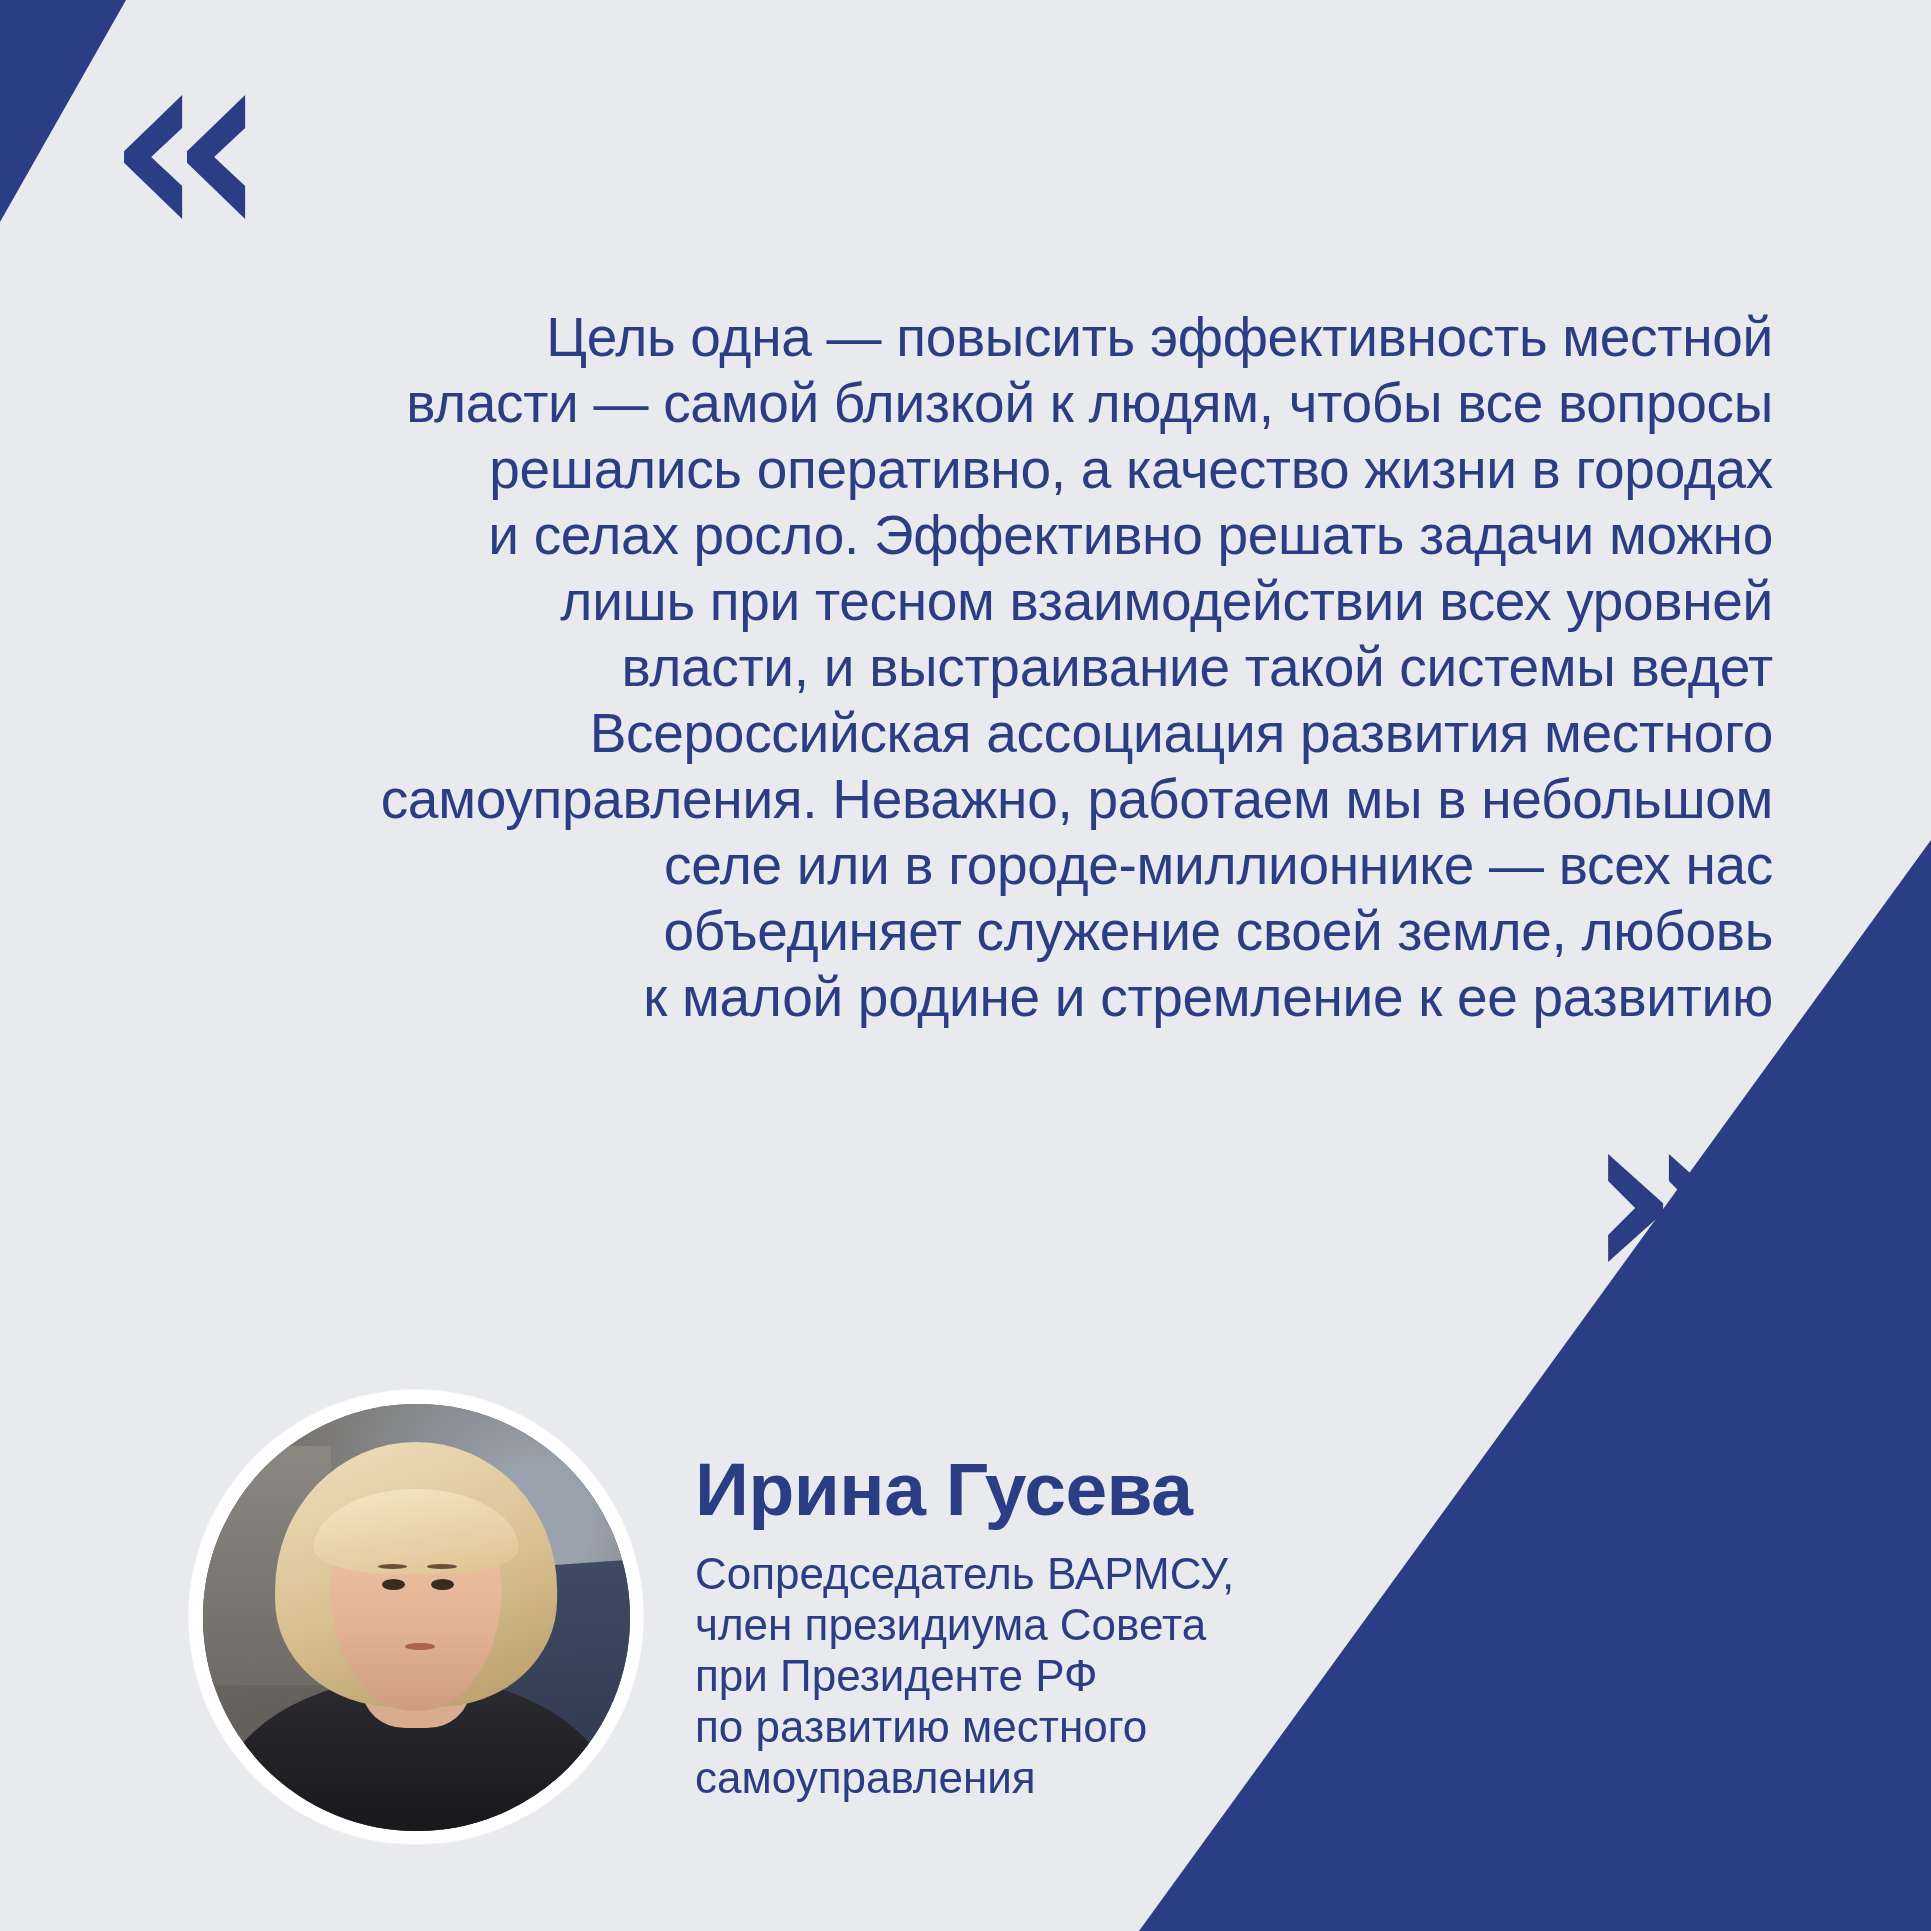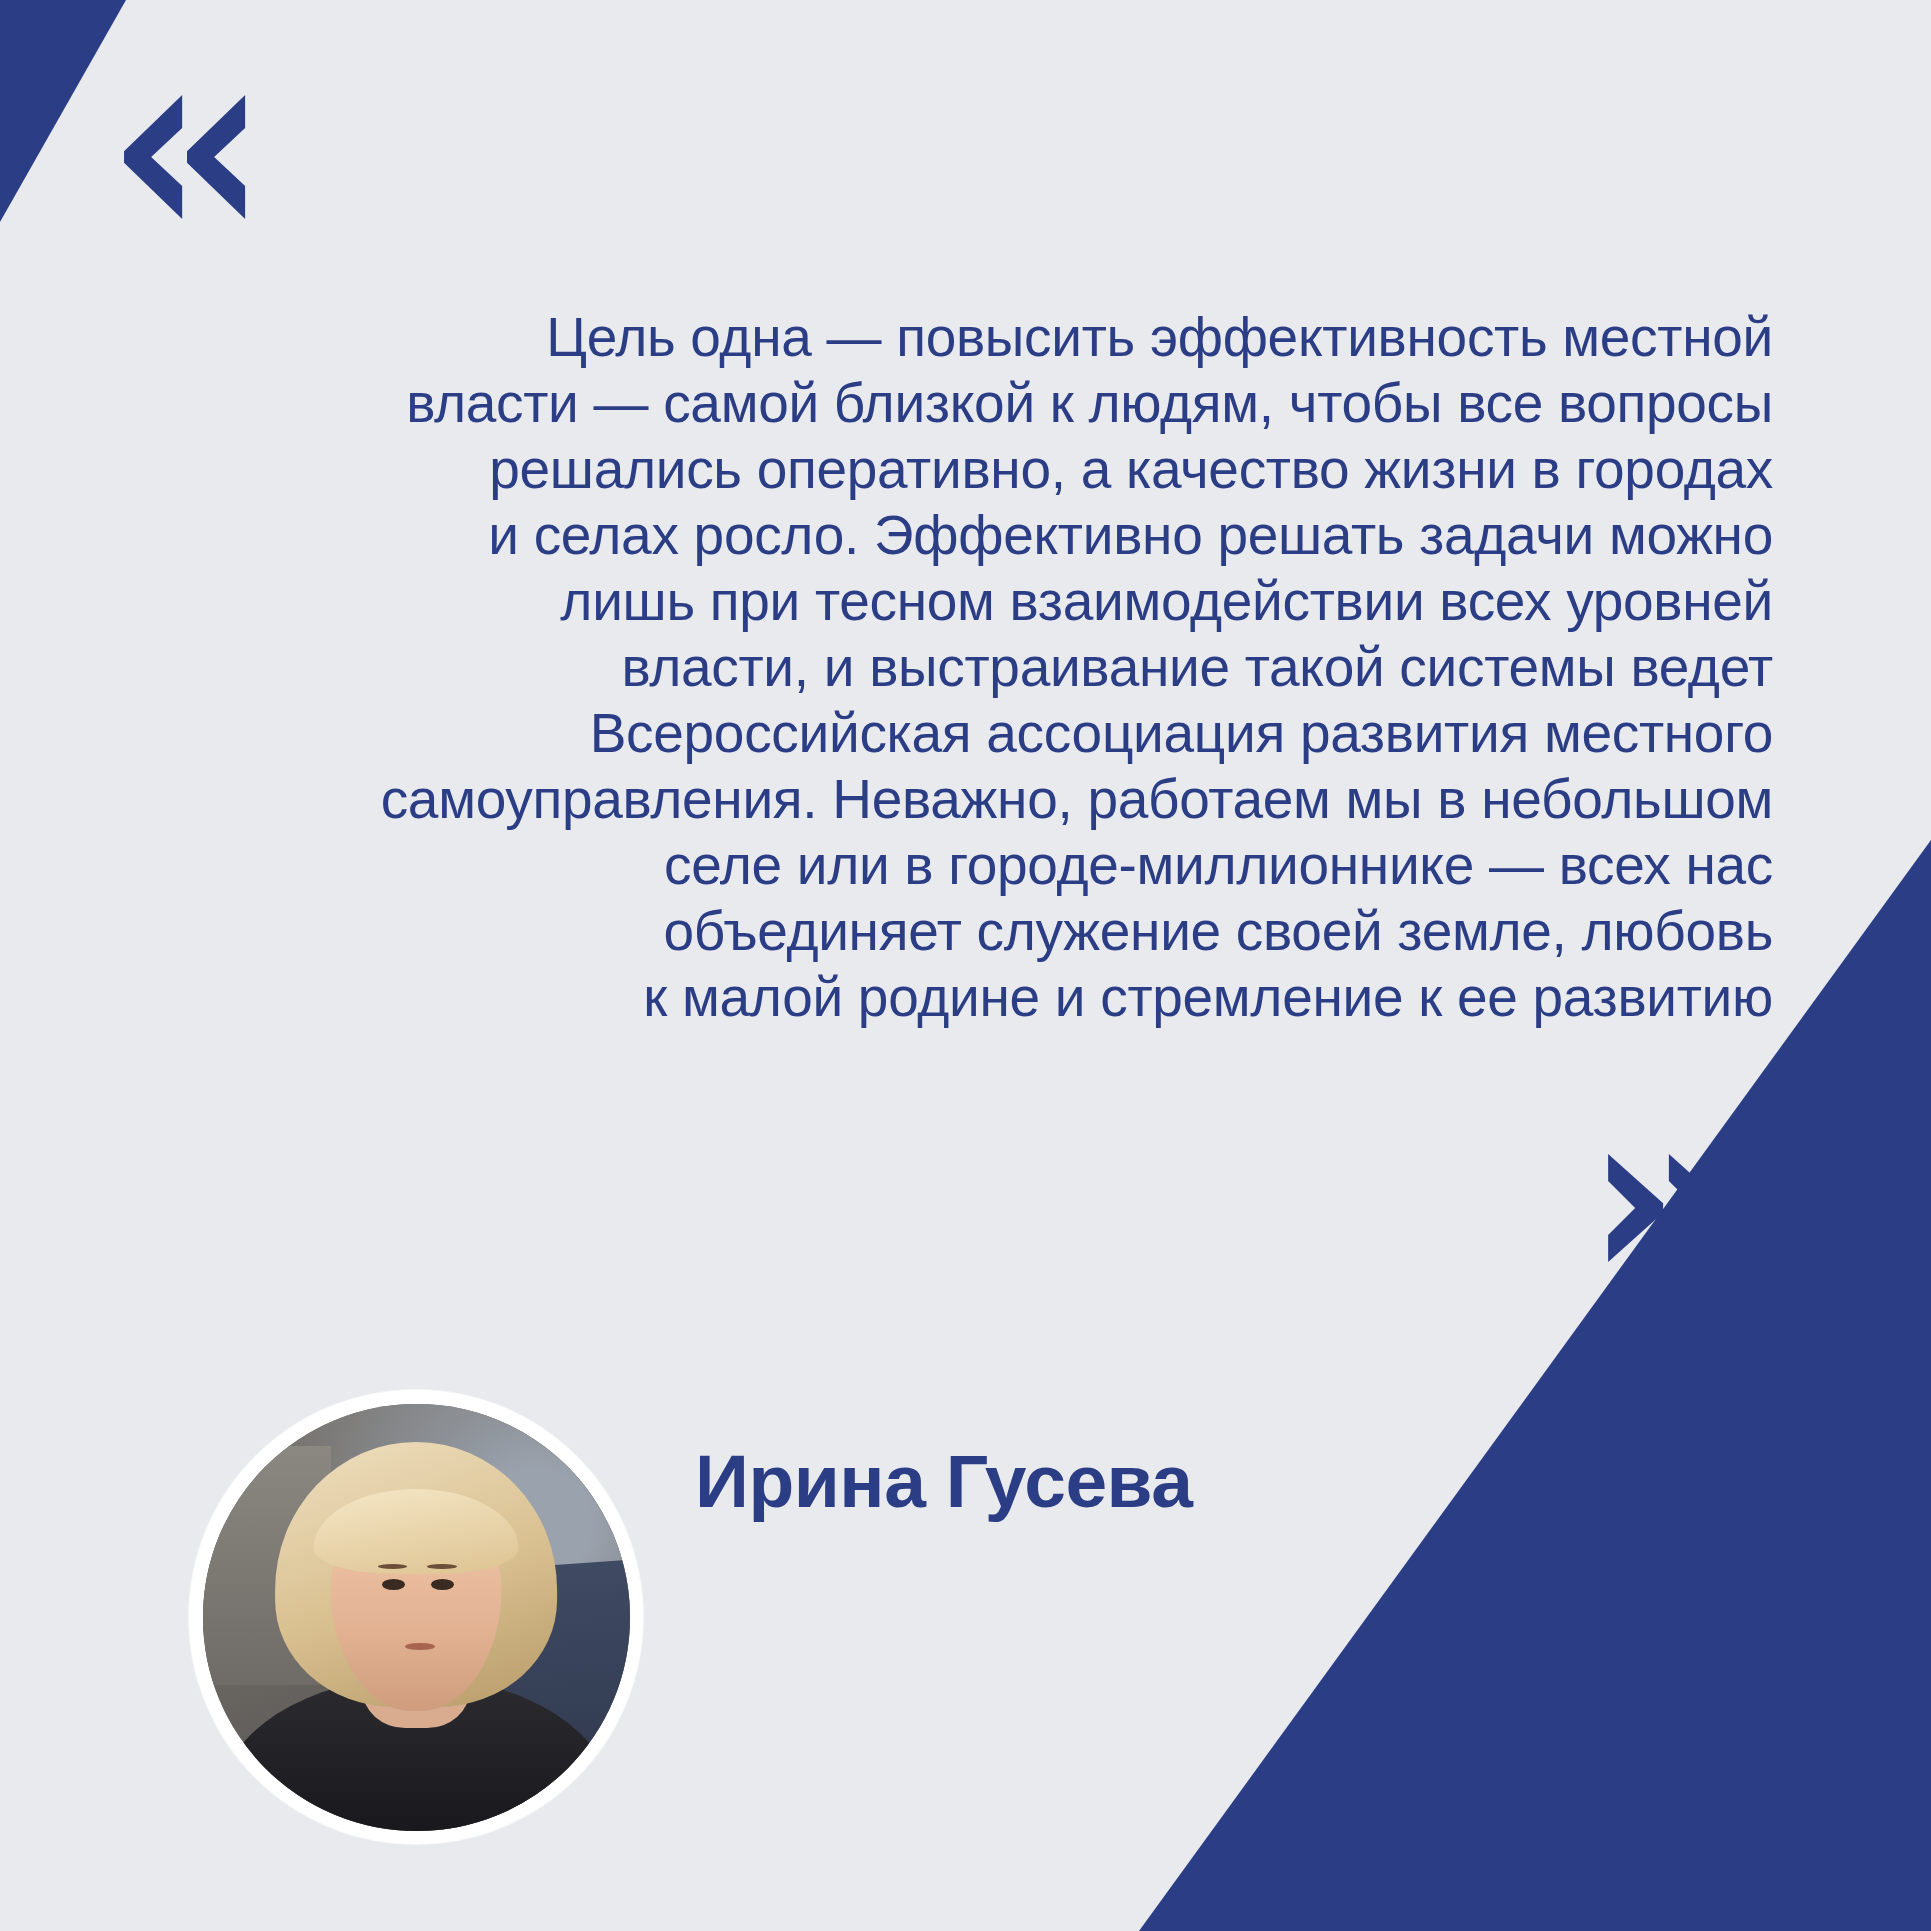"Ирина Гусева" .author-name { margin-top: none -> 8px }
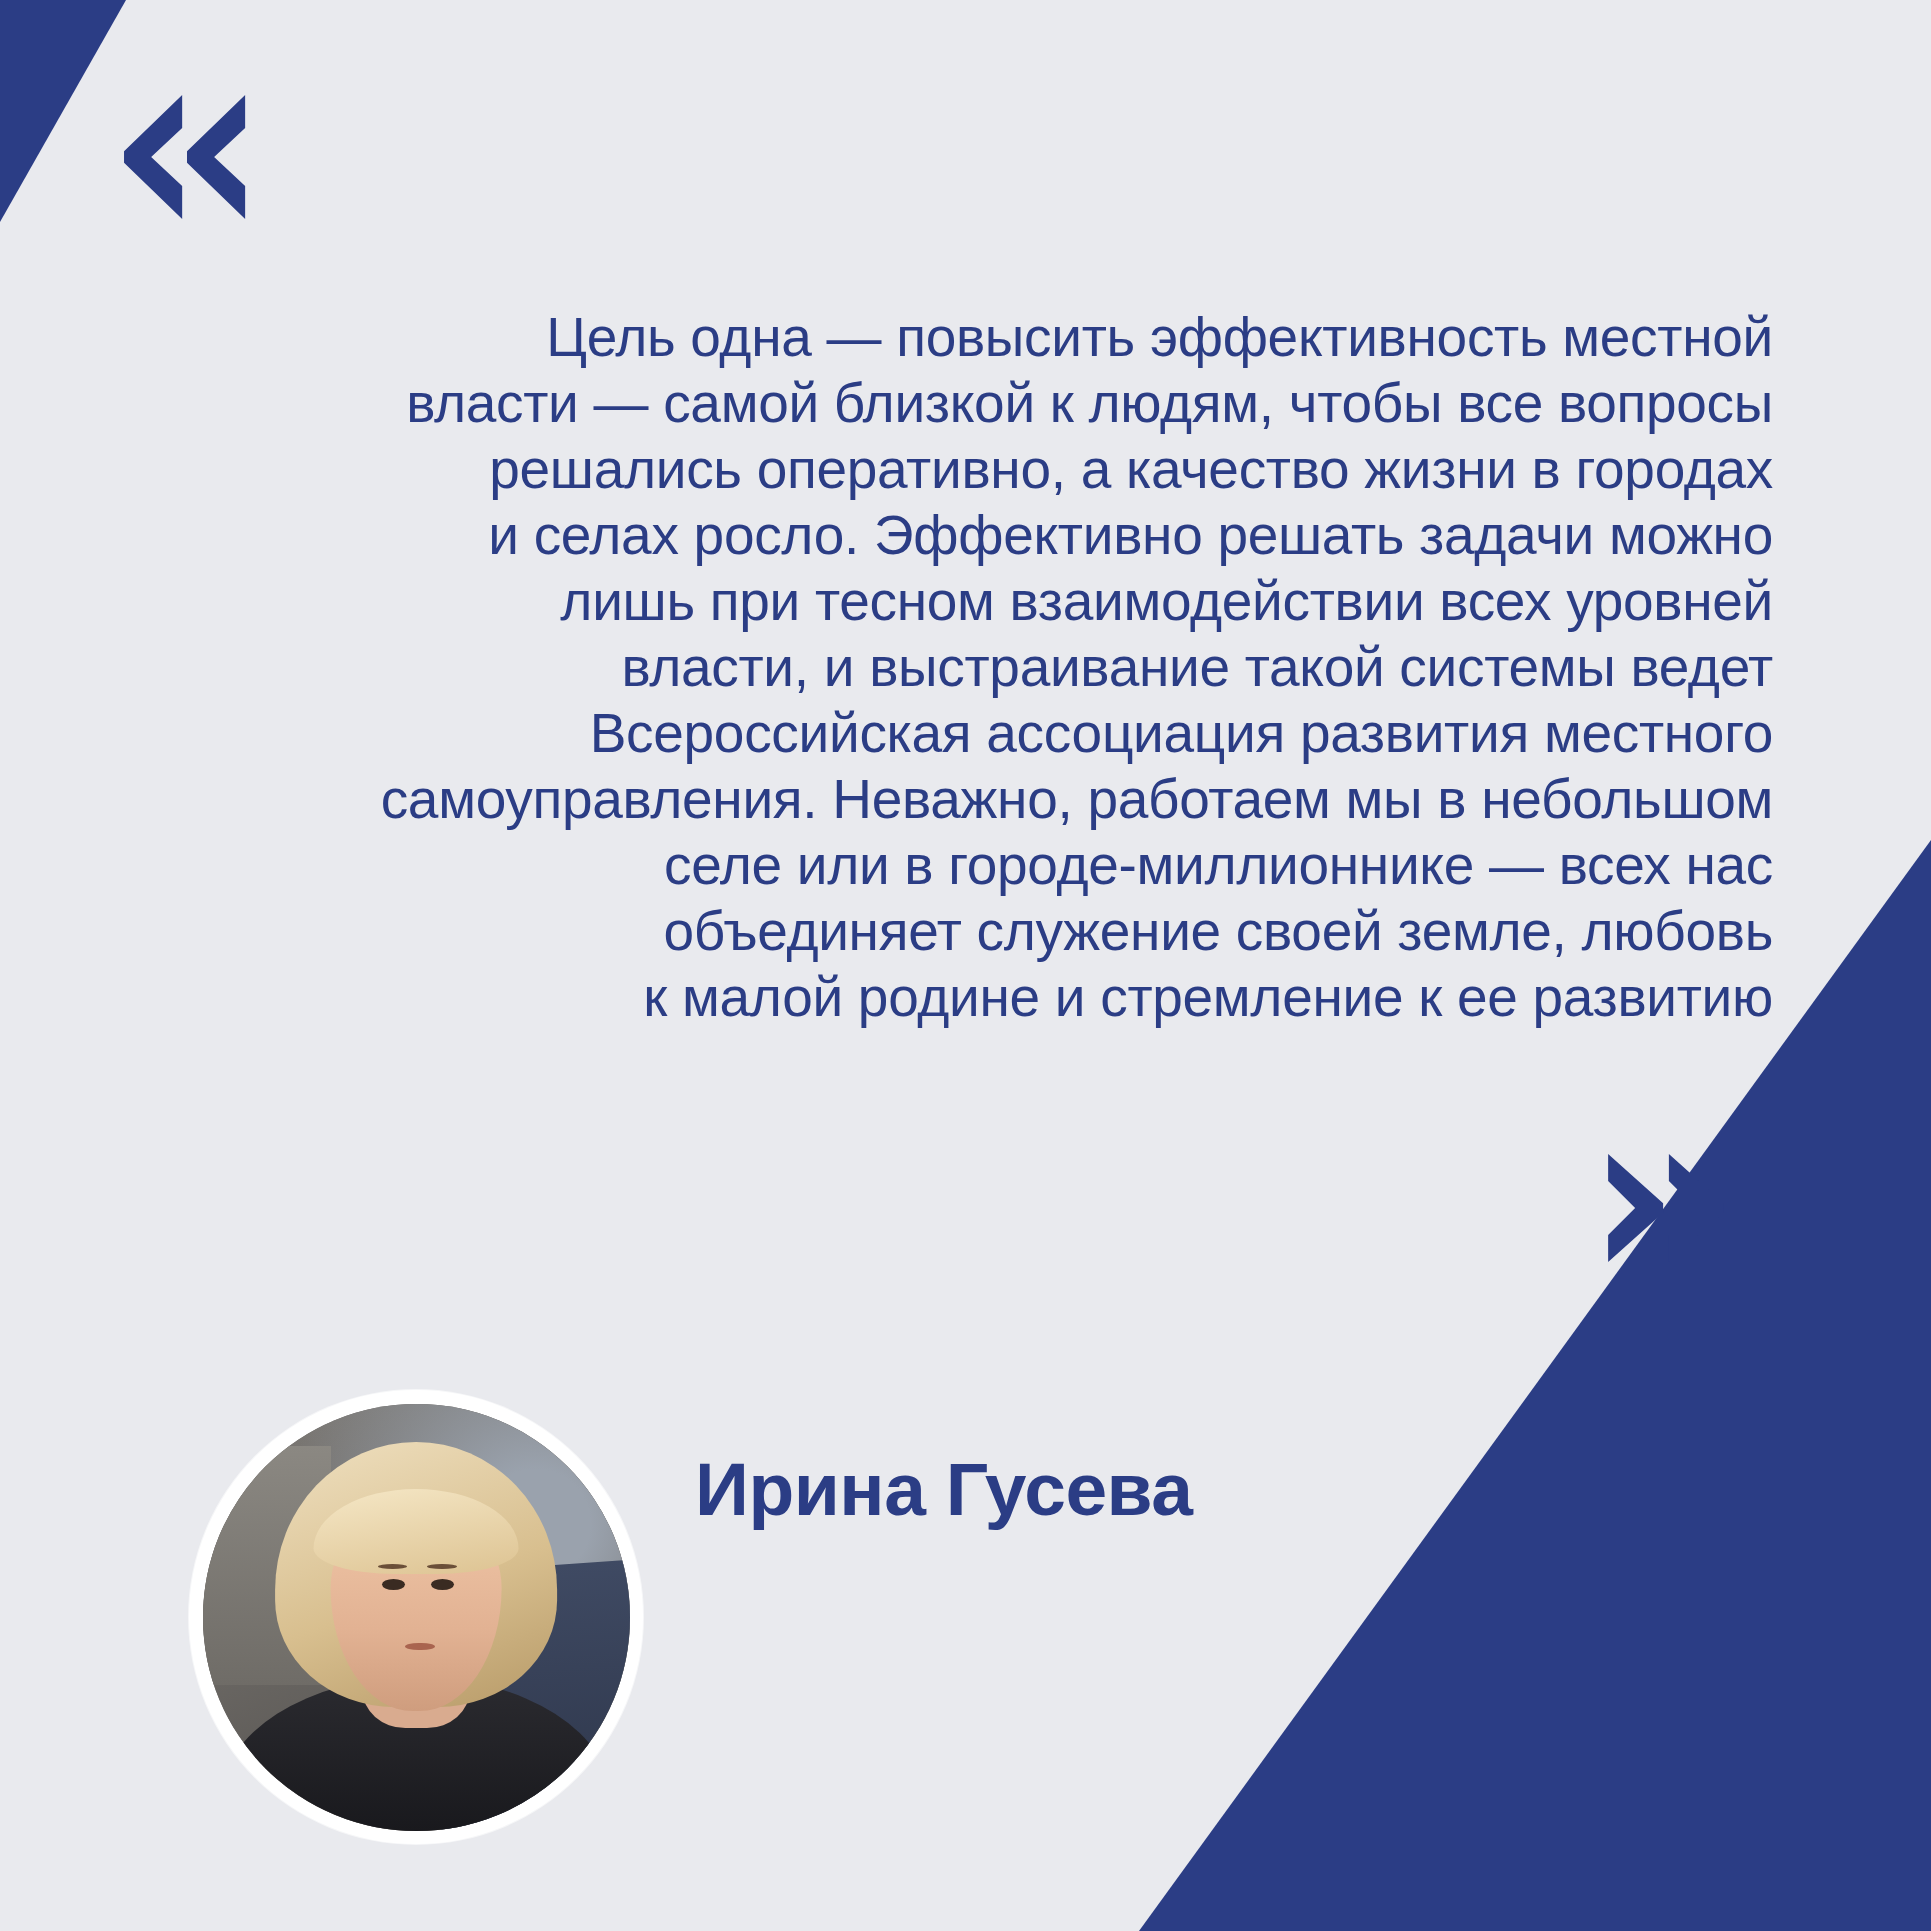"Сопредседатель ВАРМСУ," div.author-role { html: none -> <div>Сопредседатель ВАРМСУ, член президиума Совета при Президенте РФ по развитию местного самоуправления</div> }
